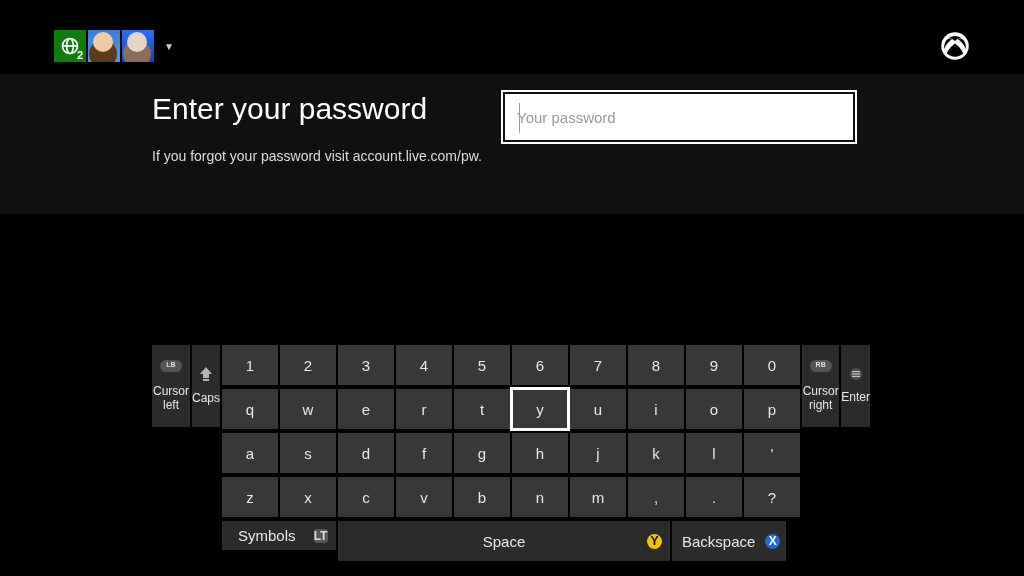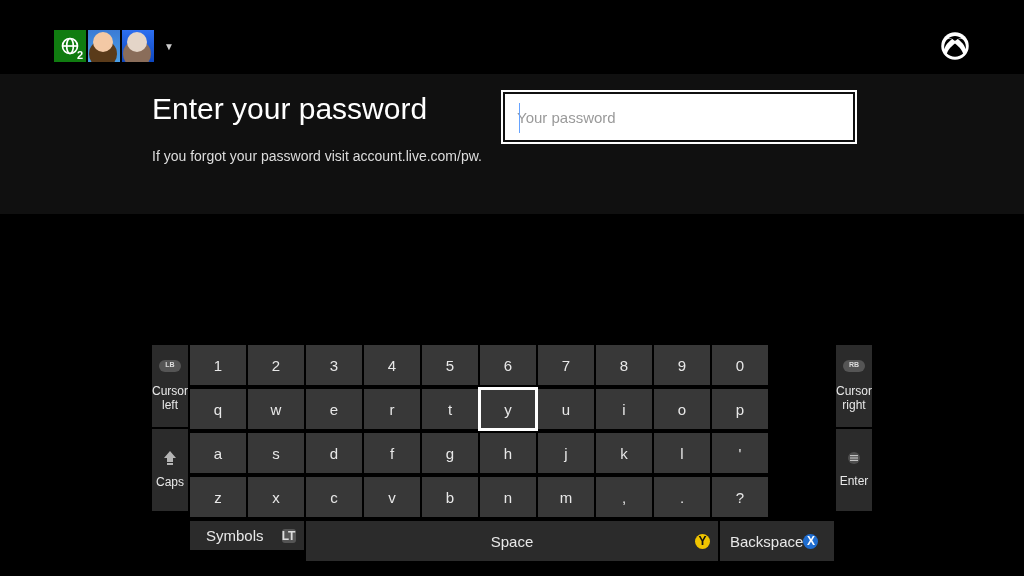"Cursor left" .side-col { flex-direction: column -> row }
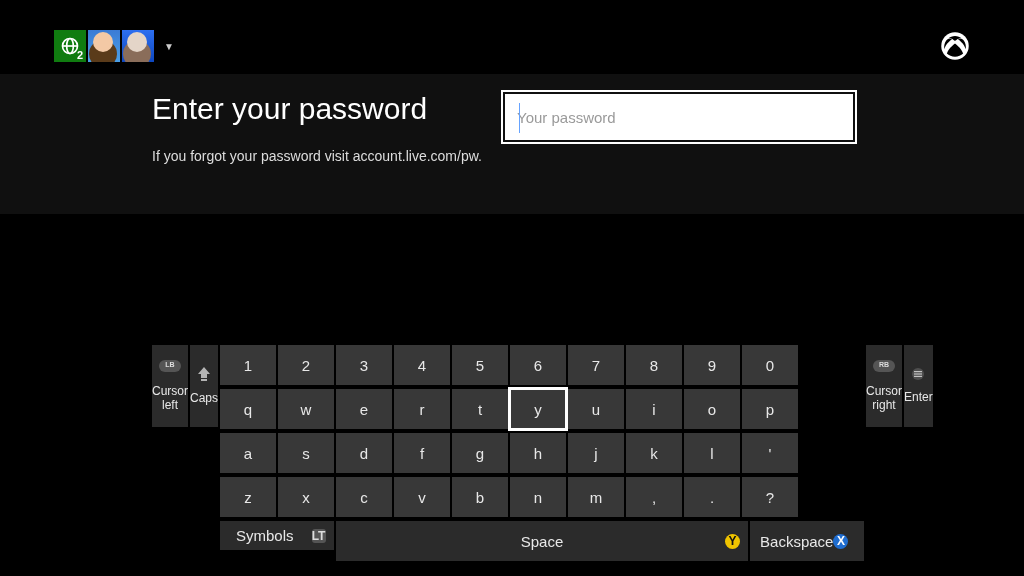"Space" .wide-space { width: 412px -> 332px }
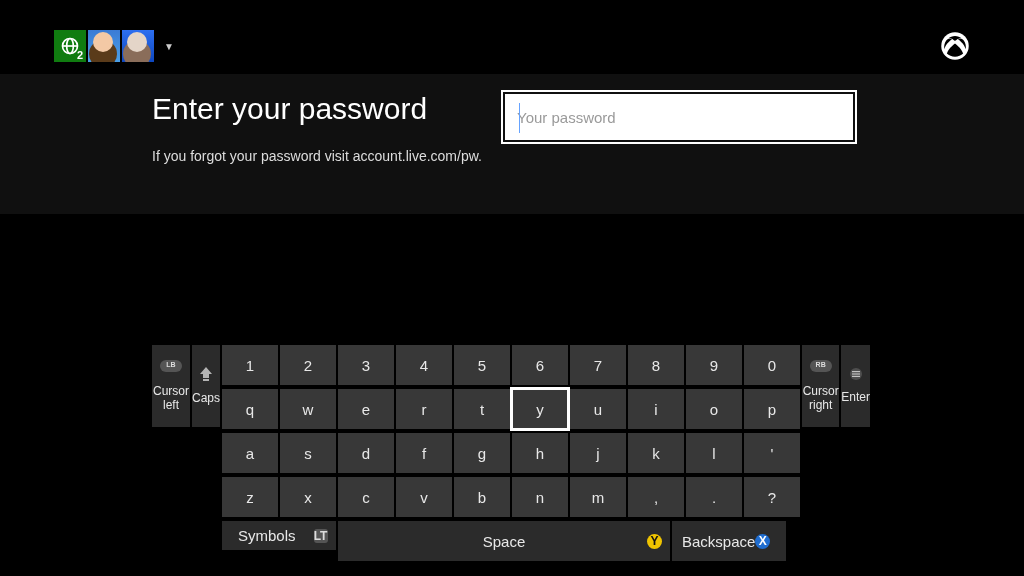"Backspace" .wide-back { gap: none -> 10px }
